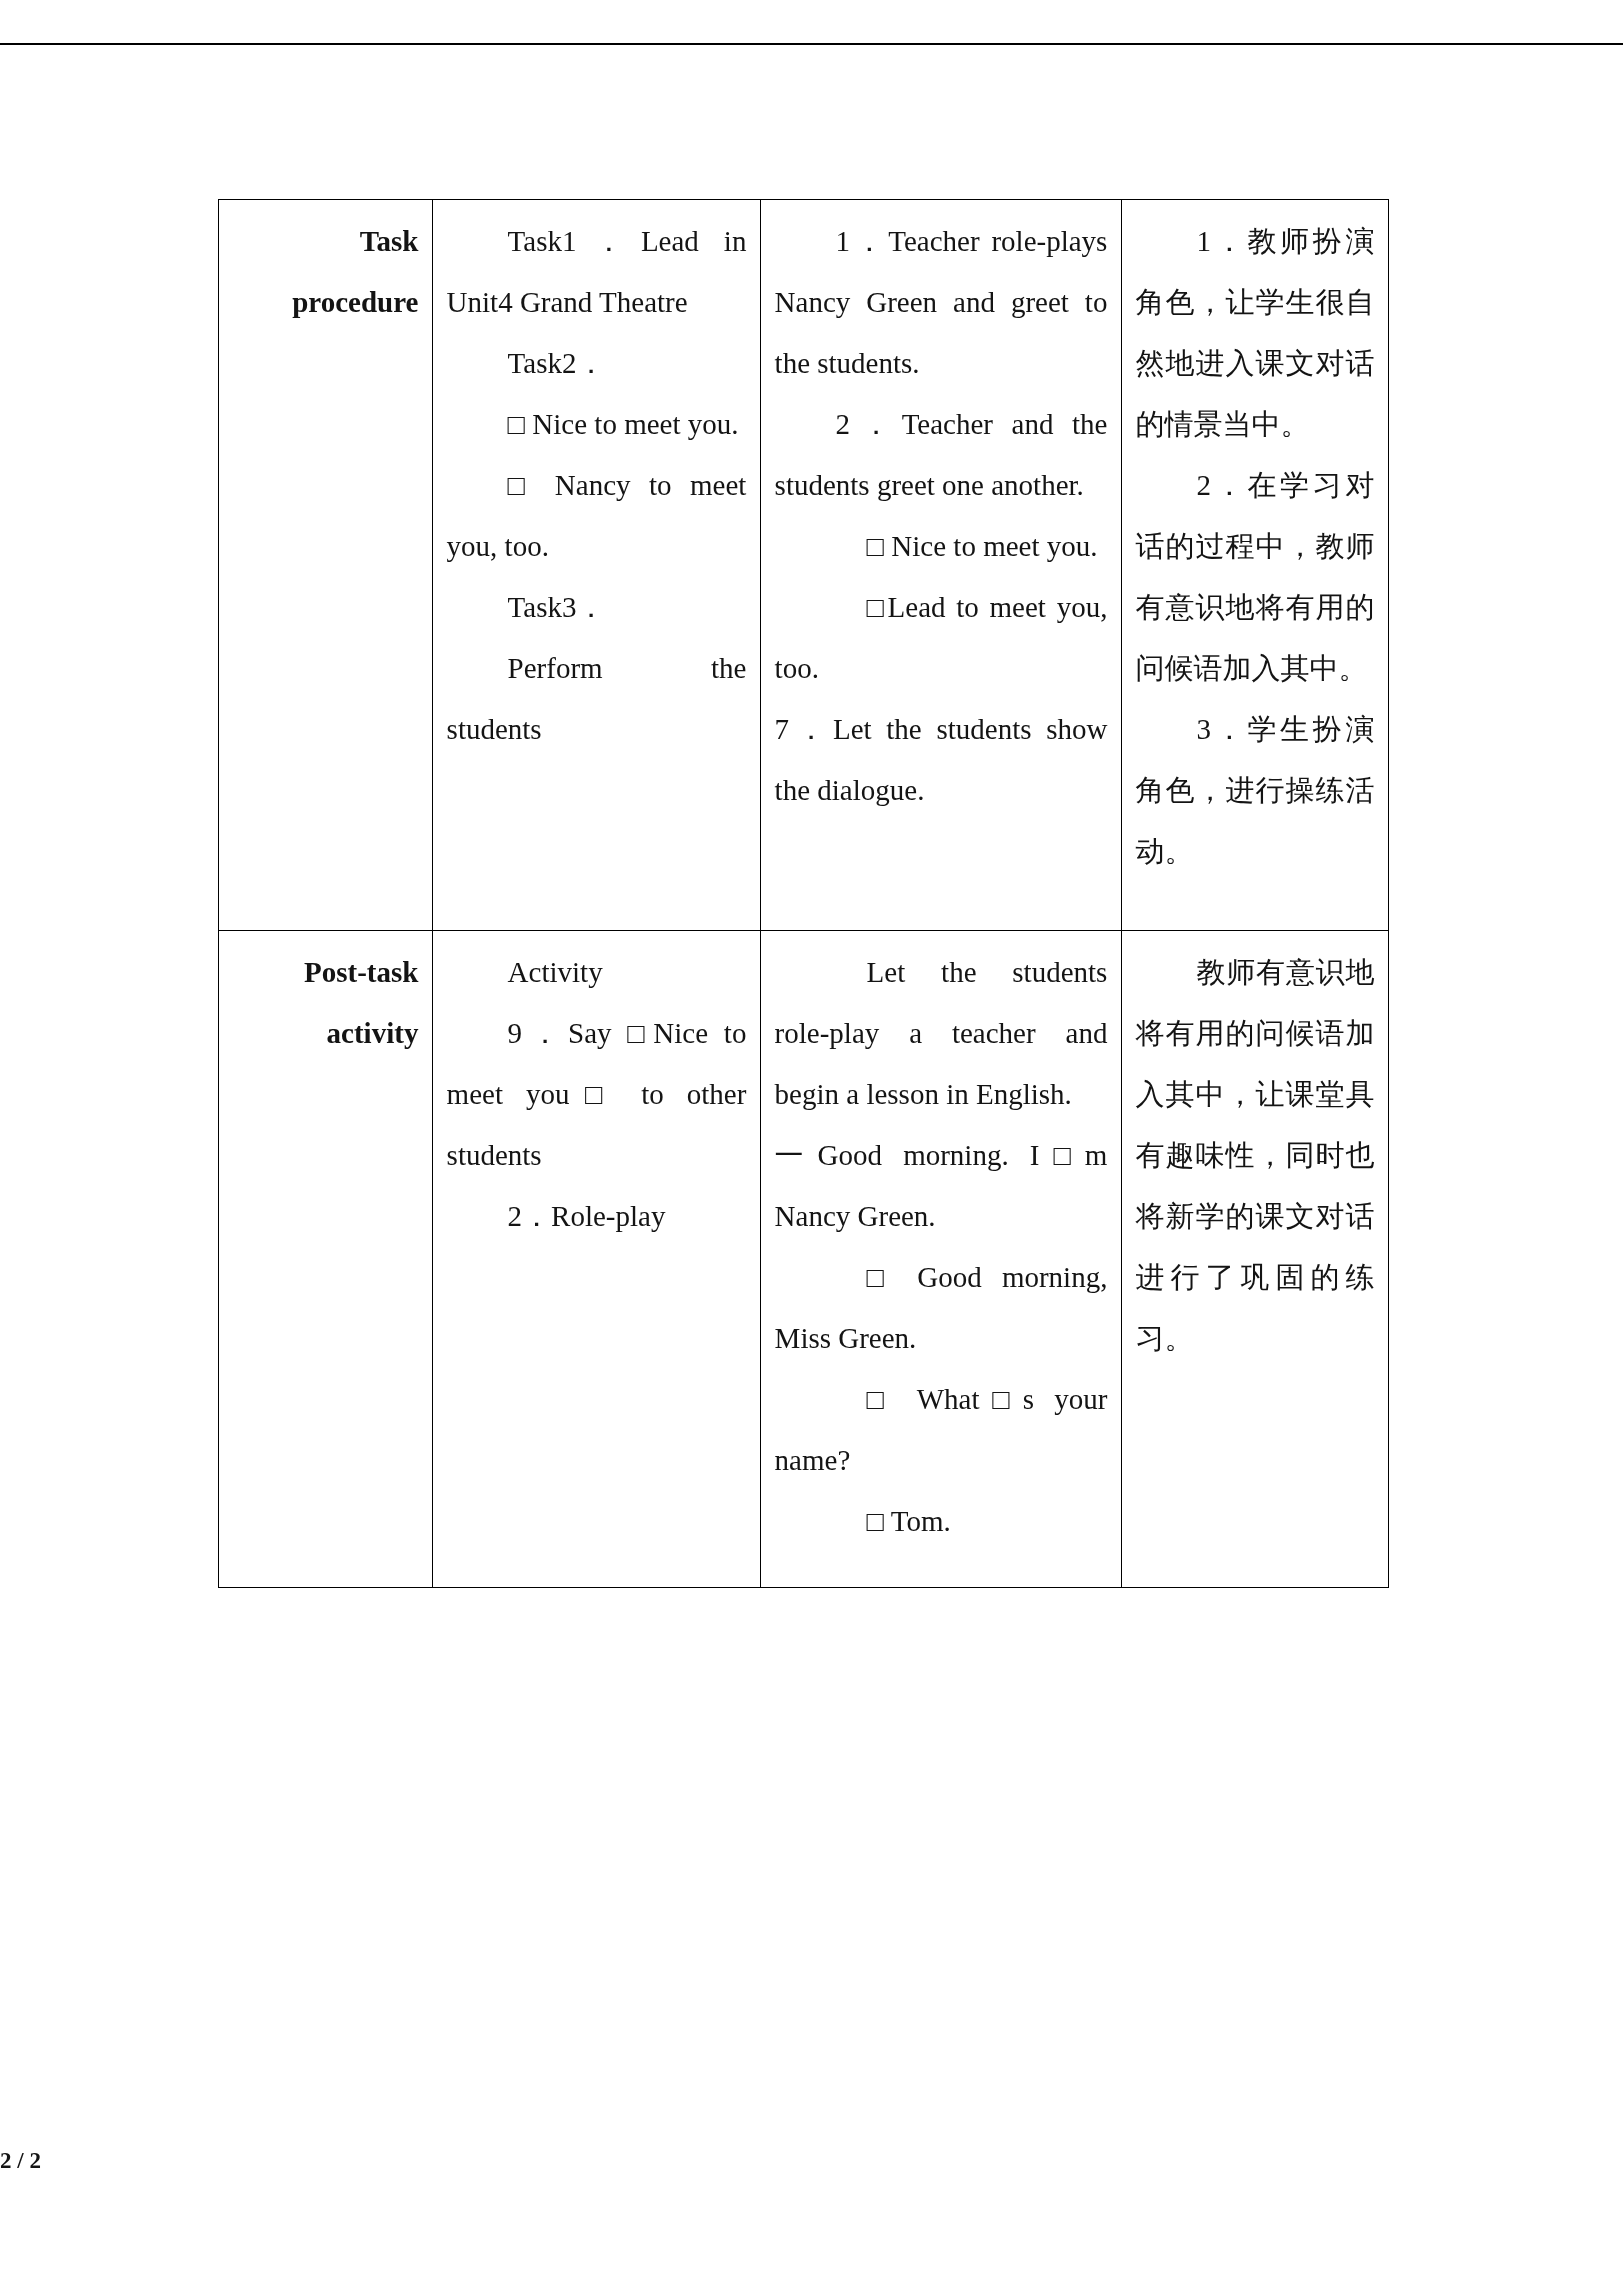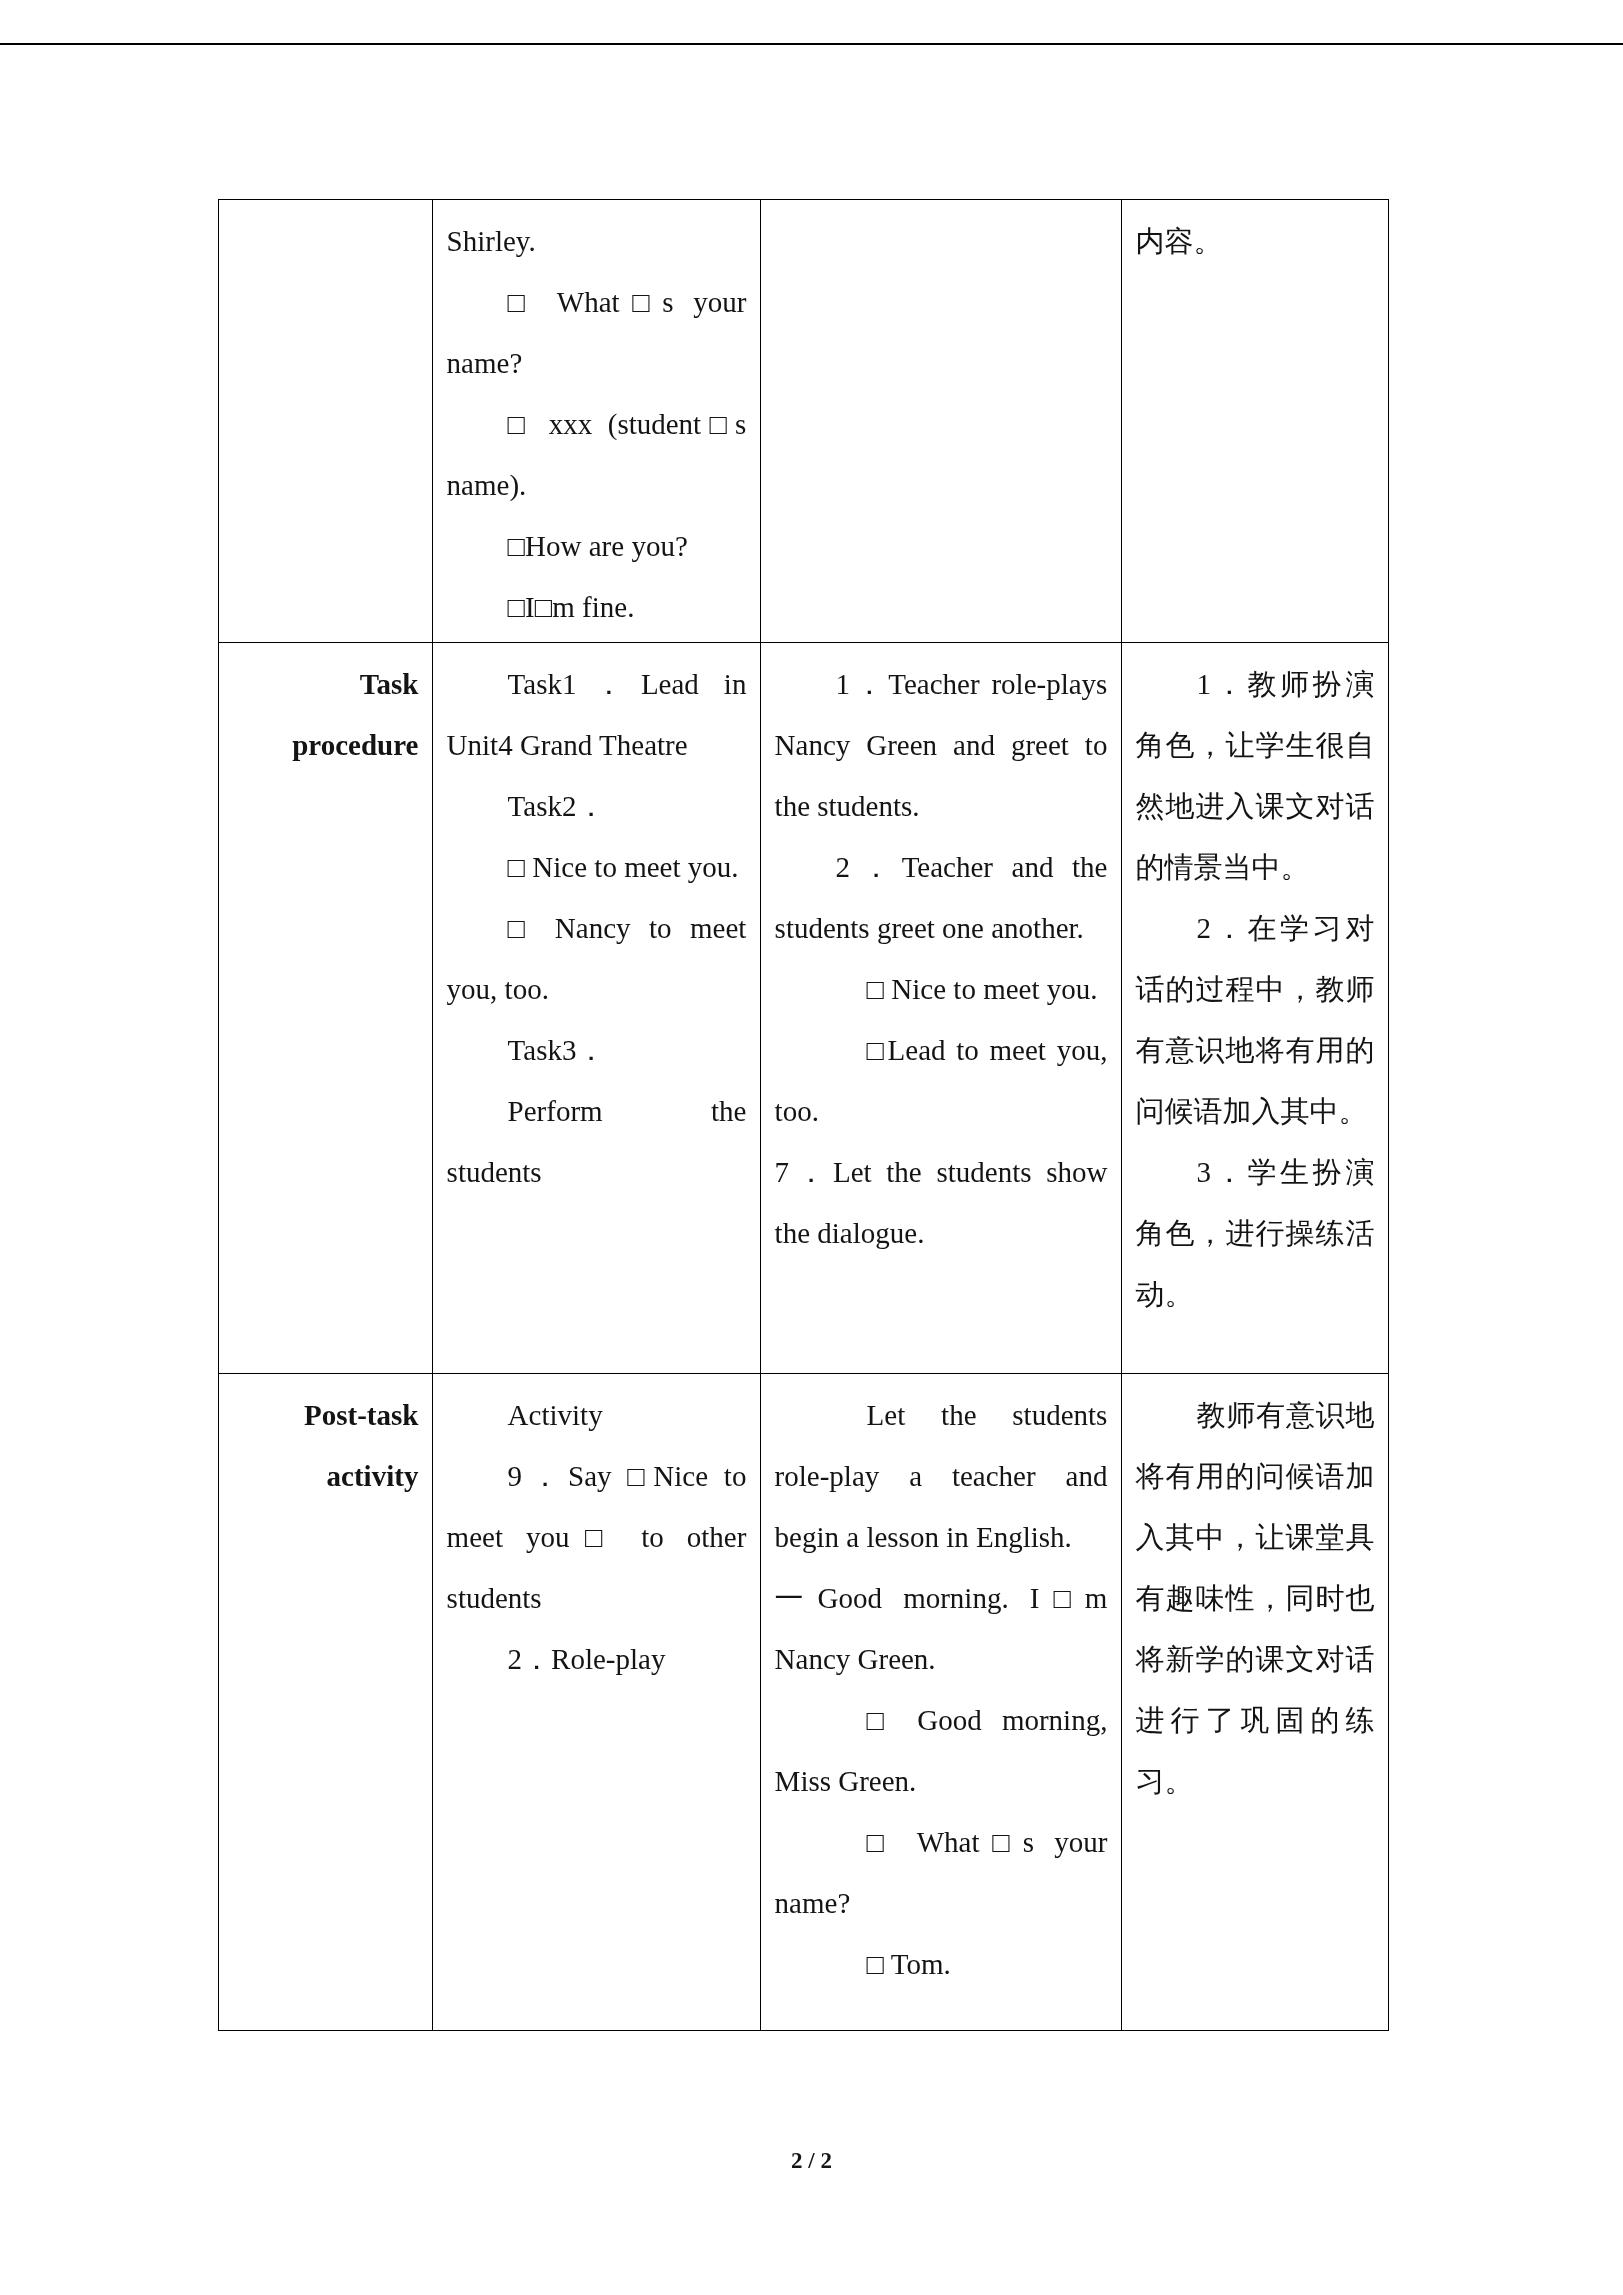"Shirley." tr { html: <tr> <td></td> <td> <p>Shirley.</p> <p>□ What□s your name?</p> <p>□ xxx (student□s name).</p> <p>□How are you?</p> <p>□I□m fine.</p> </td> <td></td> <td> <p>内容。</p> </td> </tr> -> none }
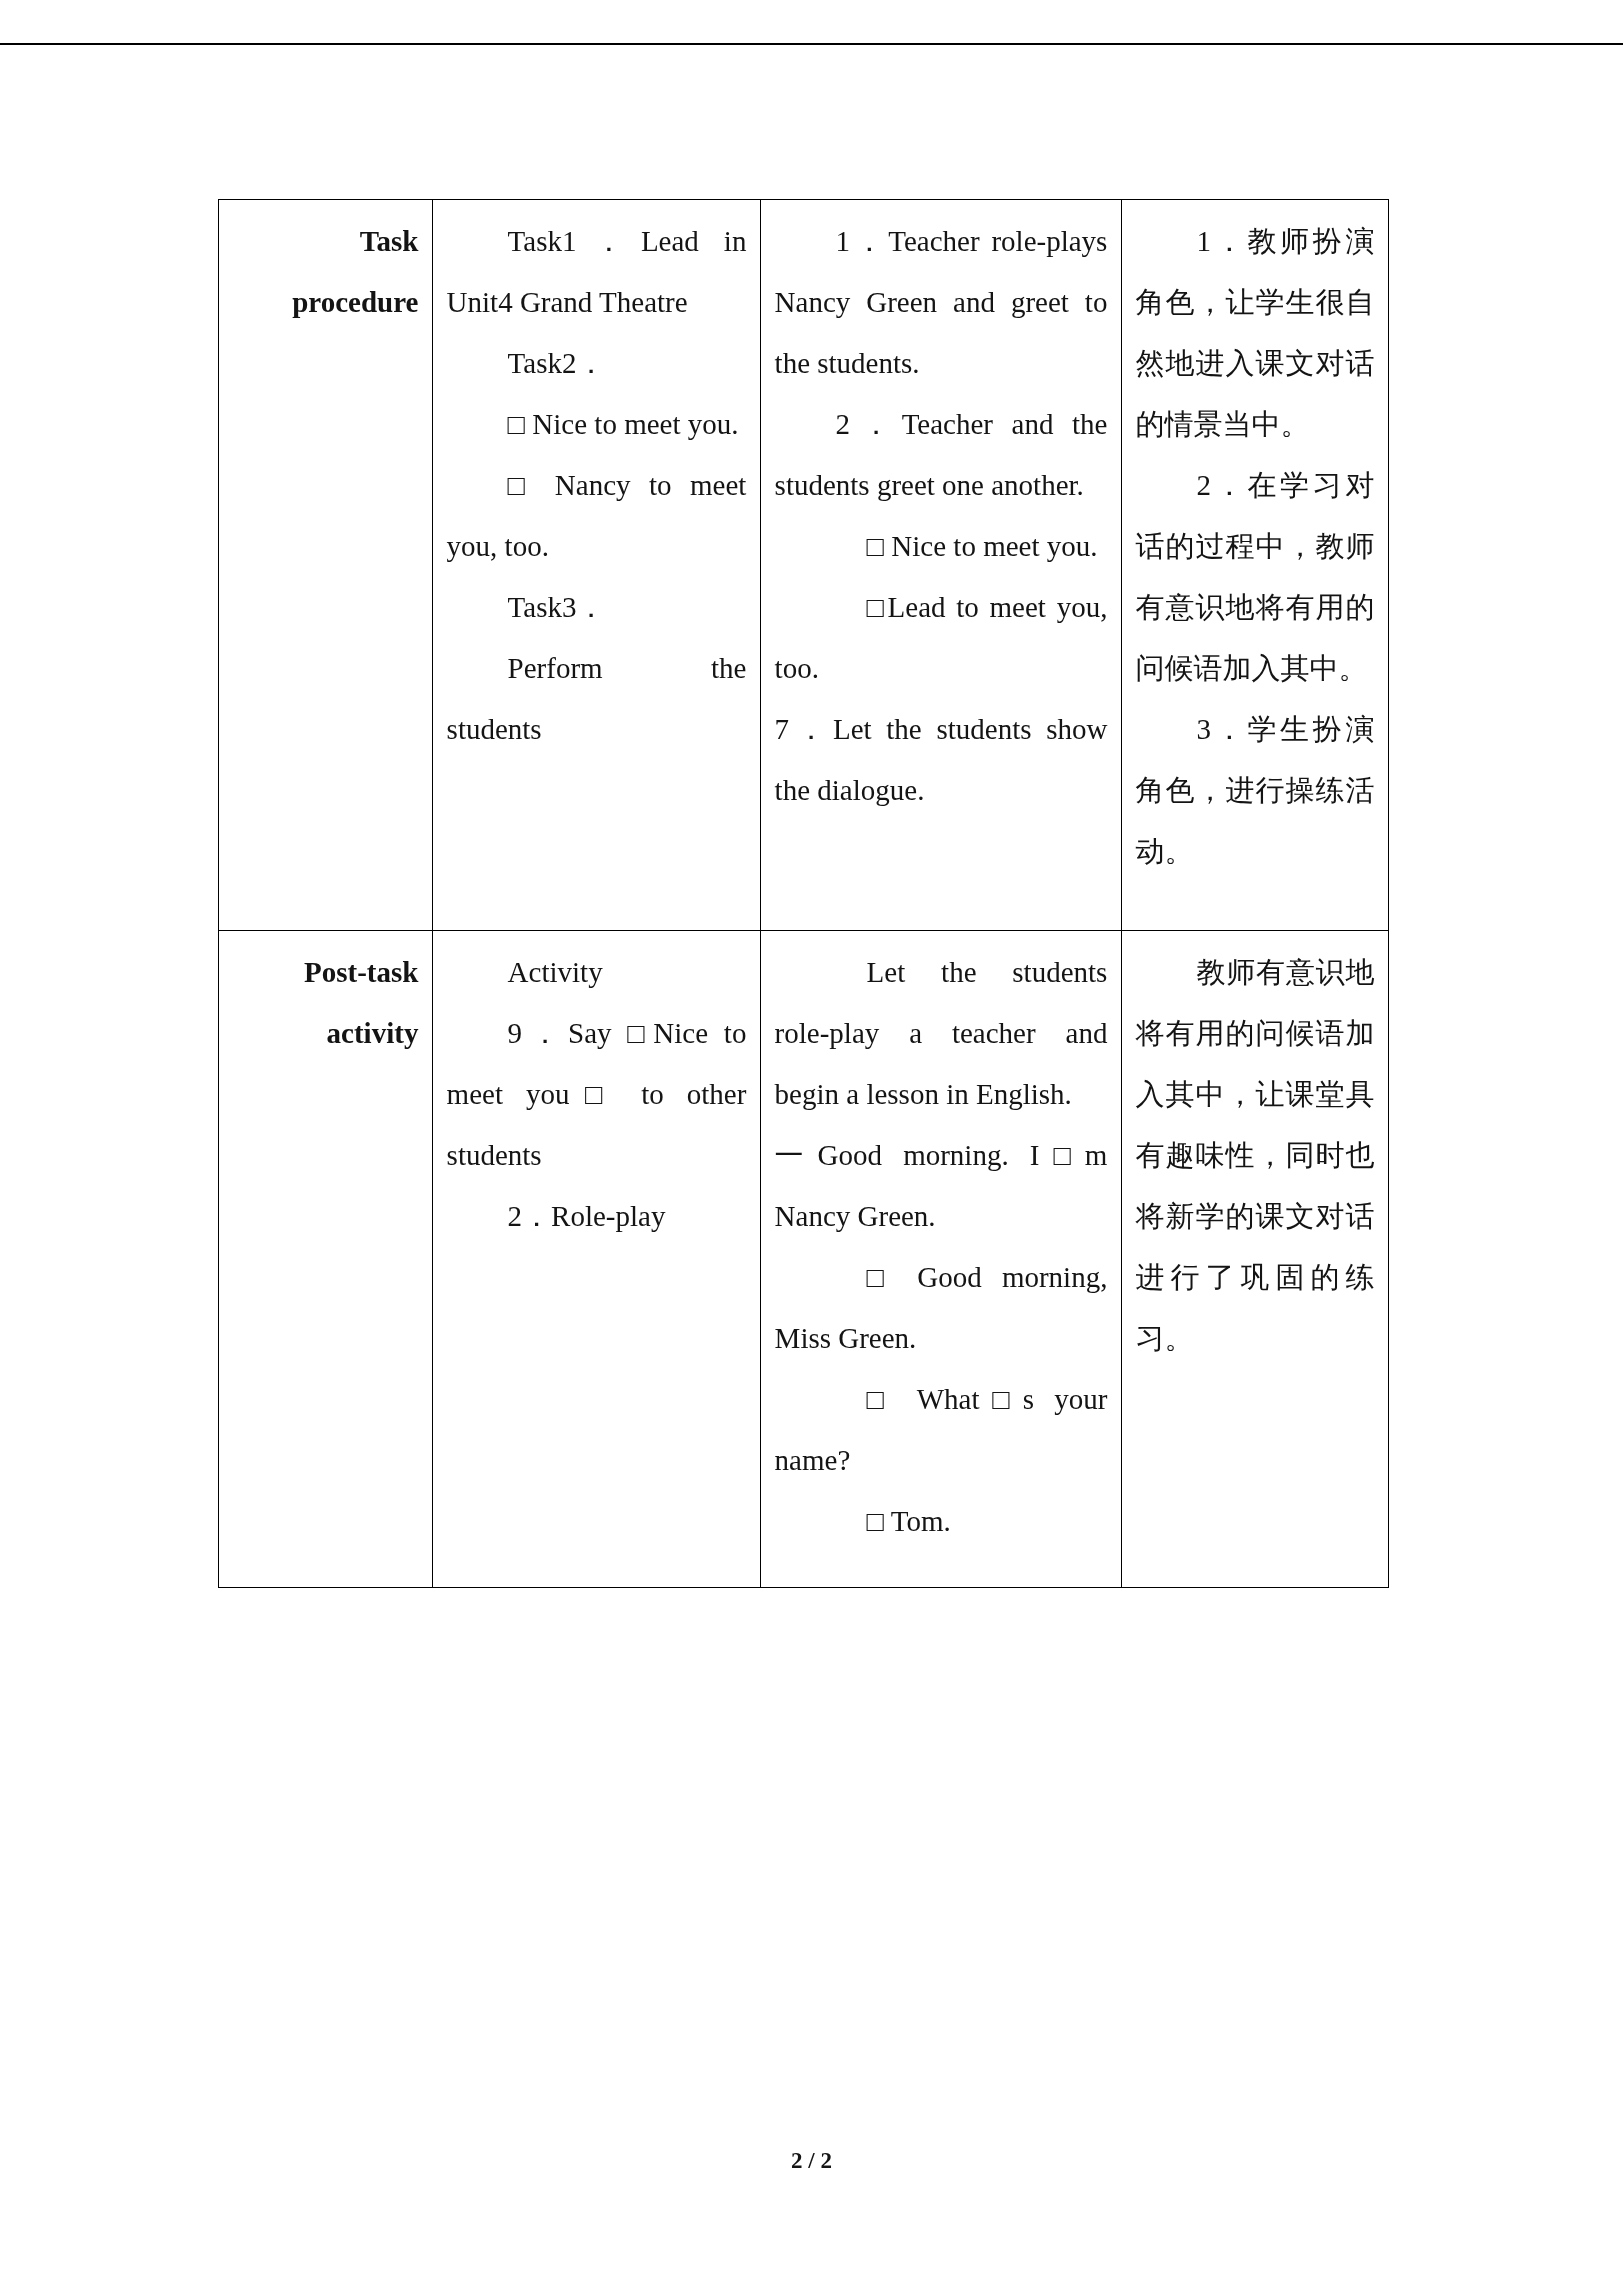"2 / 2" .footer { text-align: center -> left }
